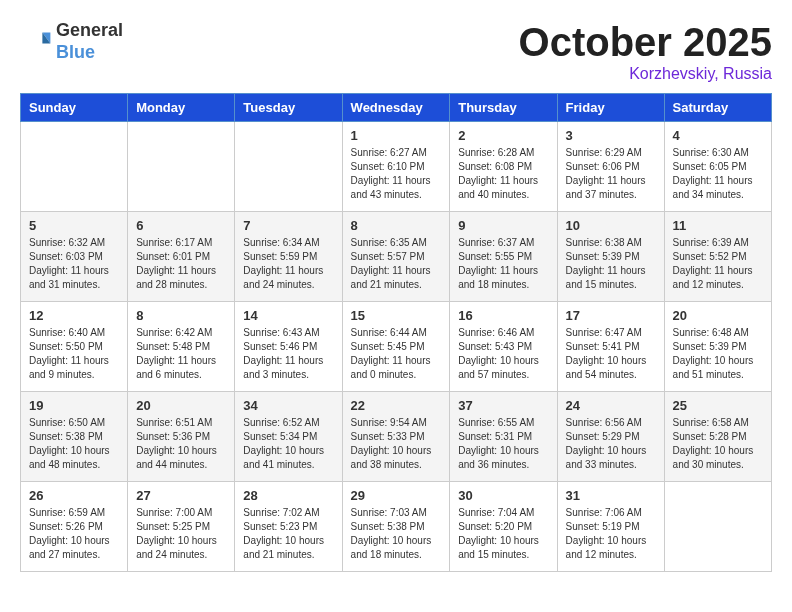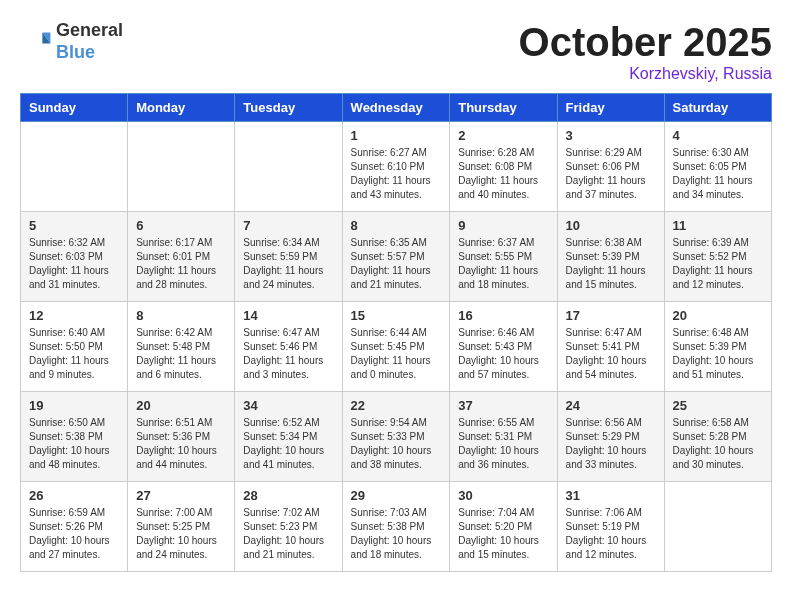"Sunrise: 6:47 AM Sunset: 5:46" div.day-info { text: 6:47 -> 6:43 }
